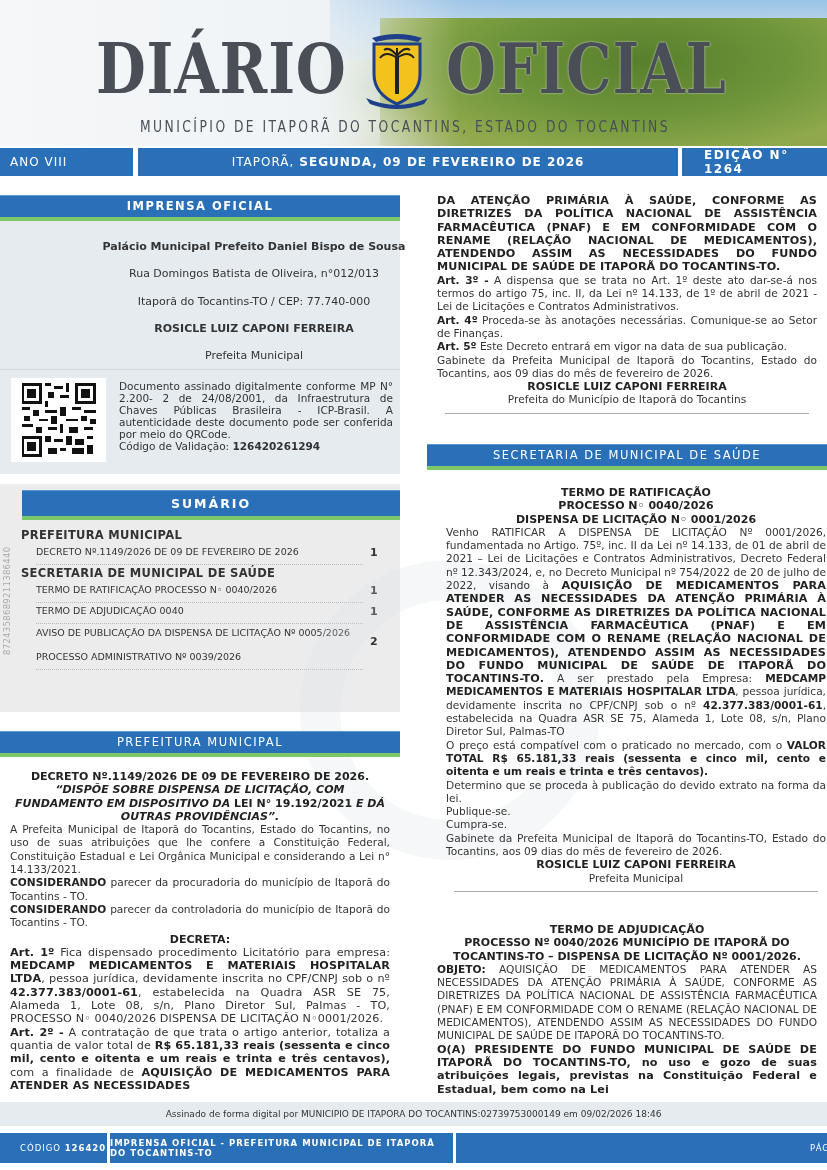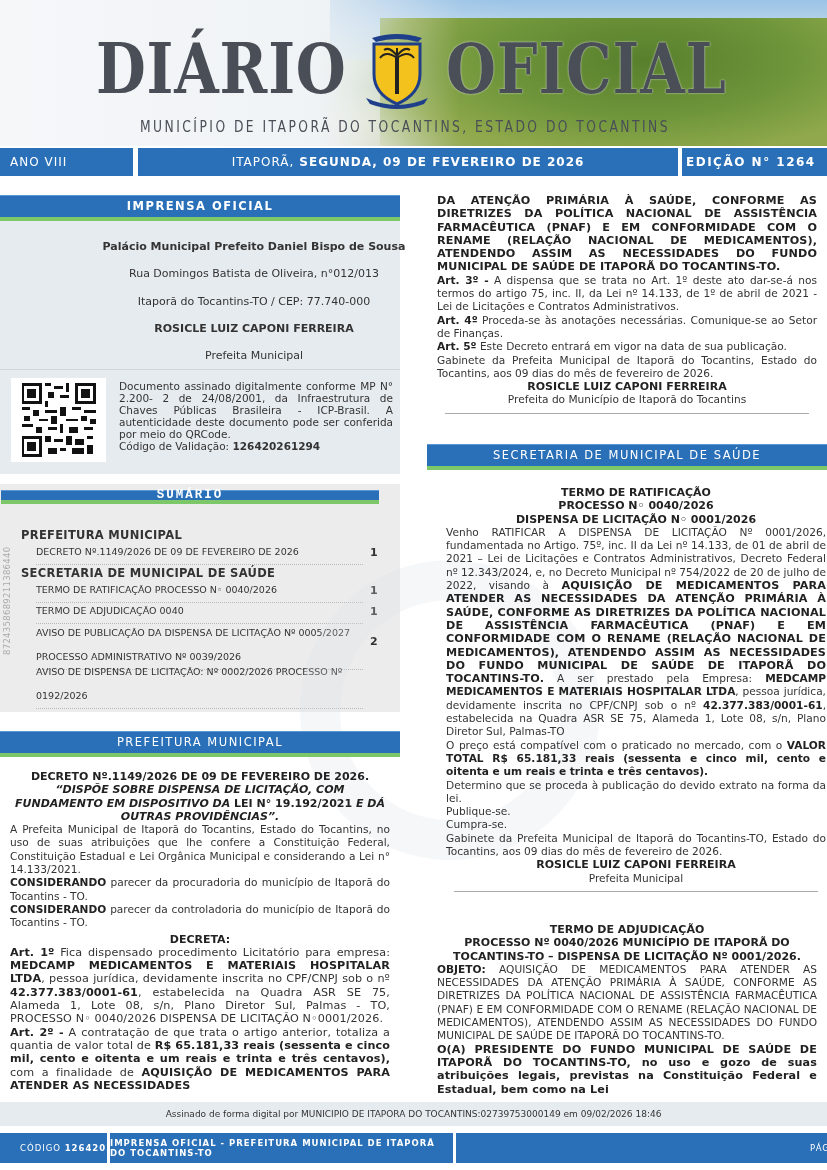"EDIÇÃO N° 1264" .datebar.c { padding-left: 4px -> 22px }
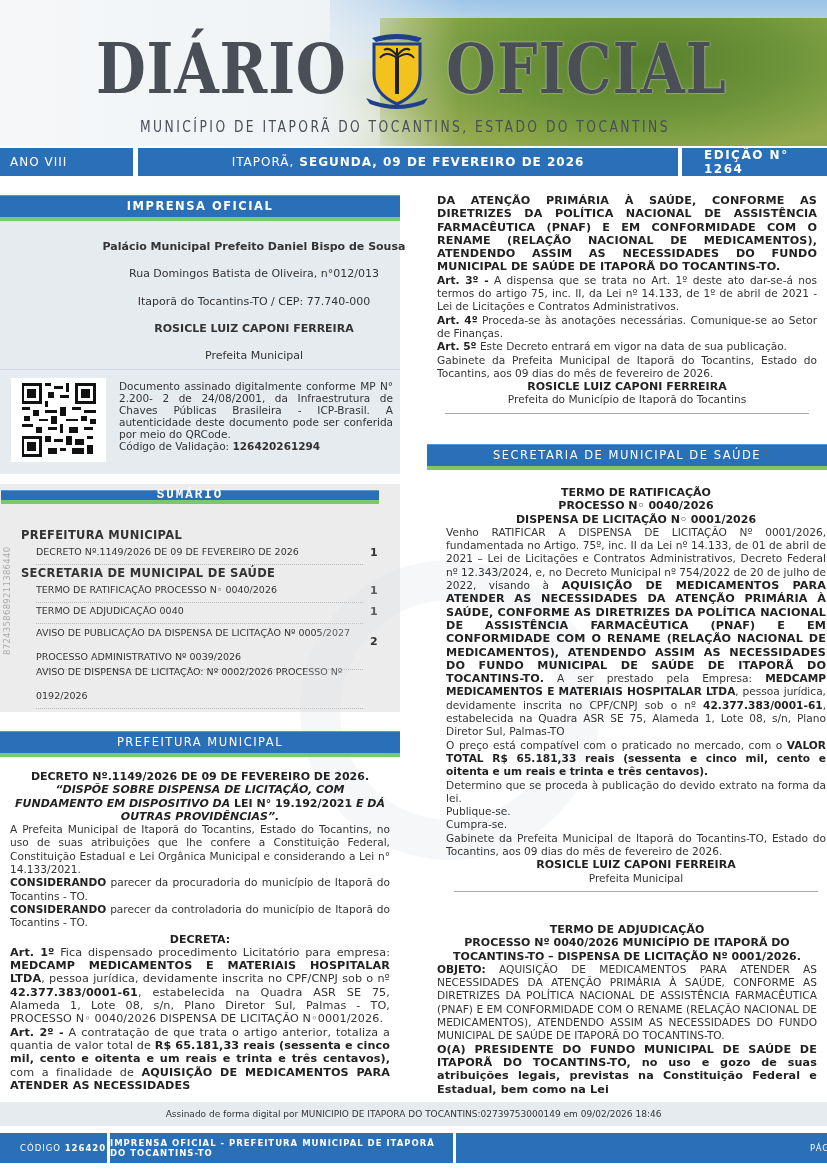"SUMÁRIO" div.sec-head { font-family: Liberation Mono, monospace -> none; height: 14px -> 30px; left: 1px -> 22px }
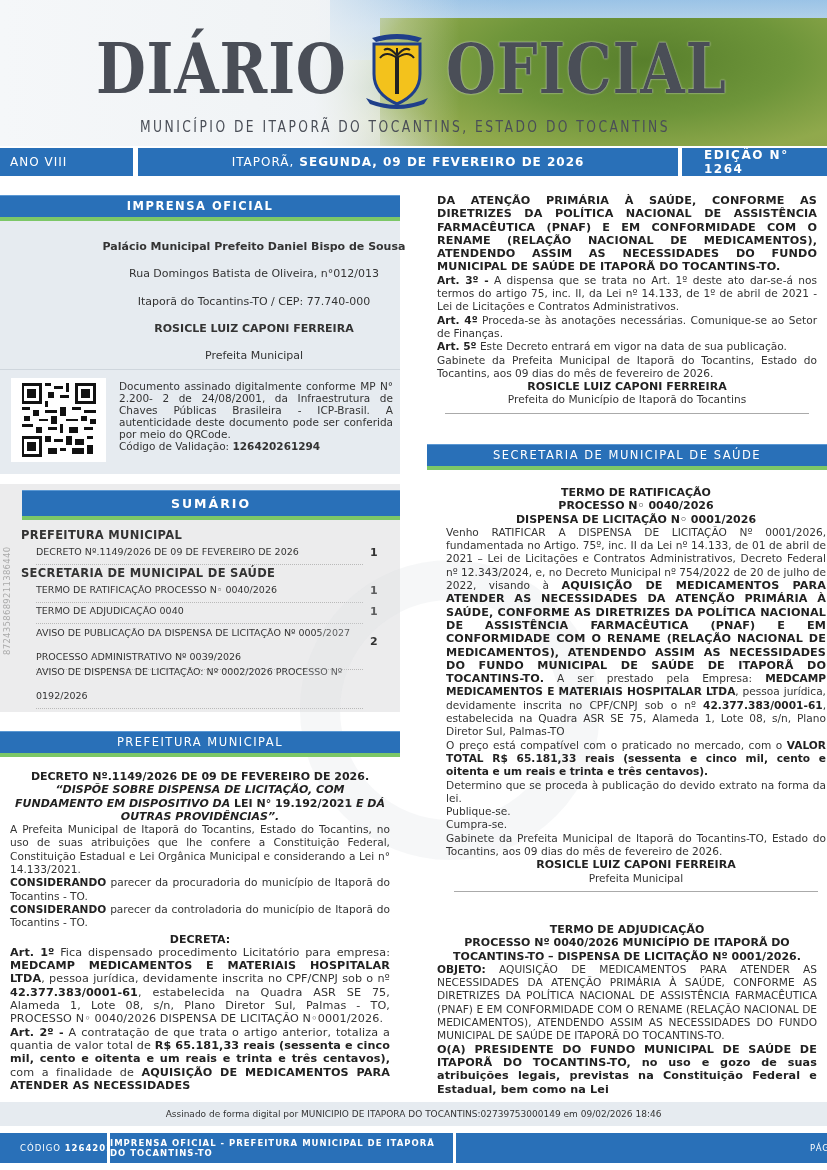"AVISO DE PUBLICAÇÃO DA DISPENSA" span.t { text: 0005/2027 -> 0005/2026 }
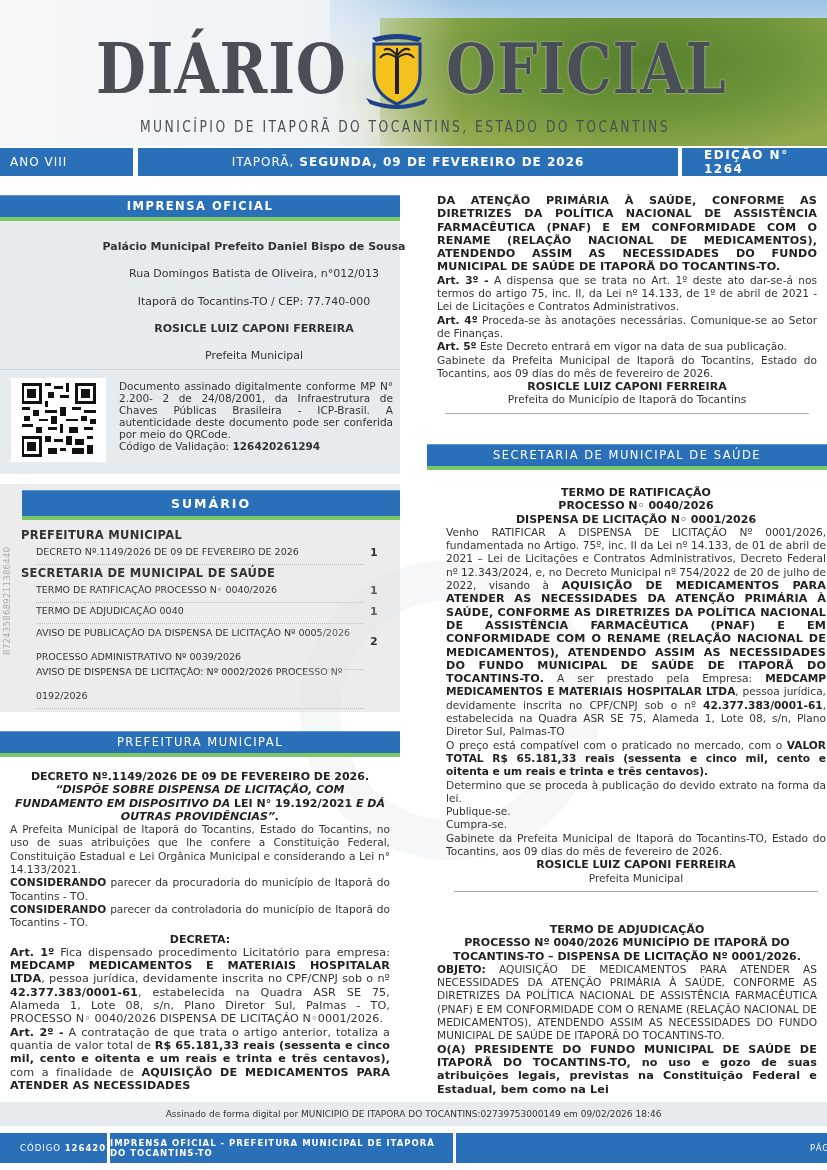"AVISO DE DISPENSA DE LICITAÇÃO:" div.sum-item { html: <div> <span>AVISO DE DISPENSA DE LICITAÇÃO: Nº 0002/2026 PROCESSO Nº</span> <span>0192/2026</span> </div> -> none }
